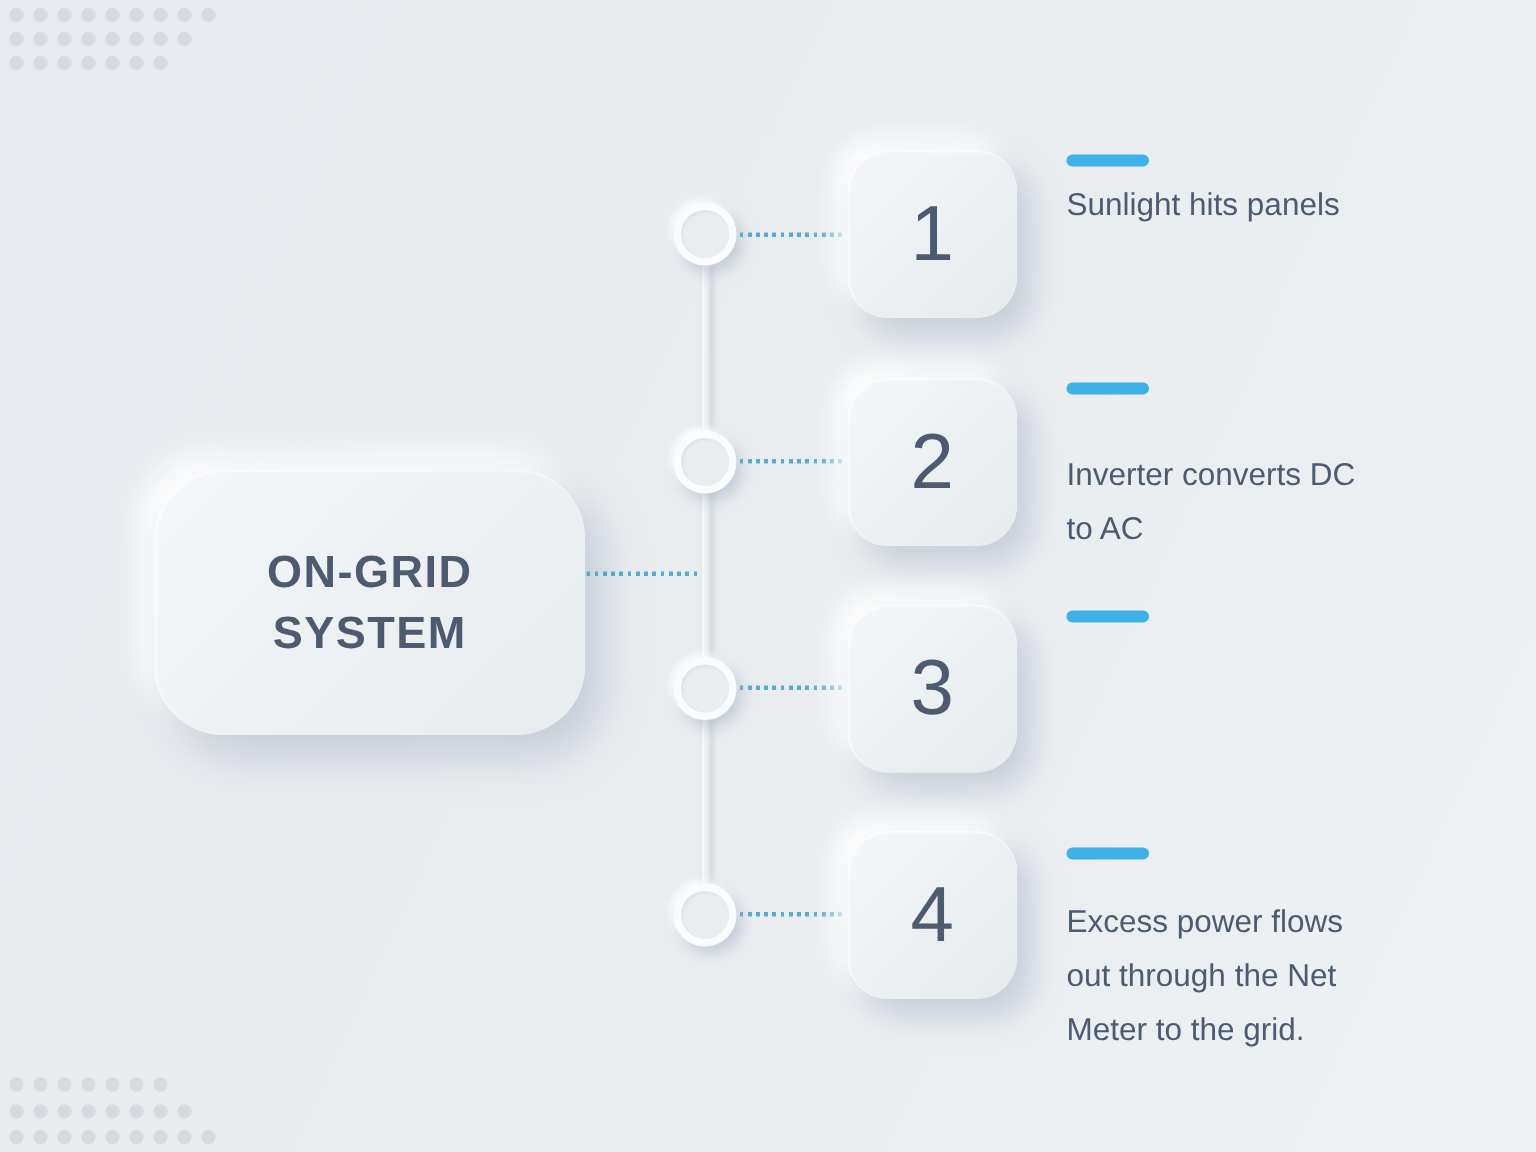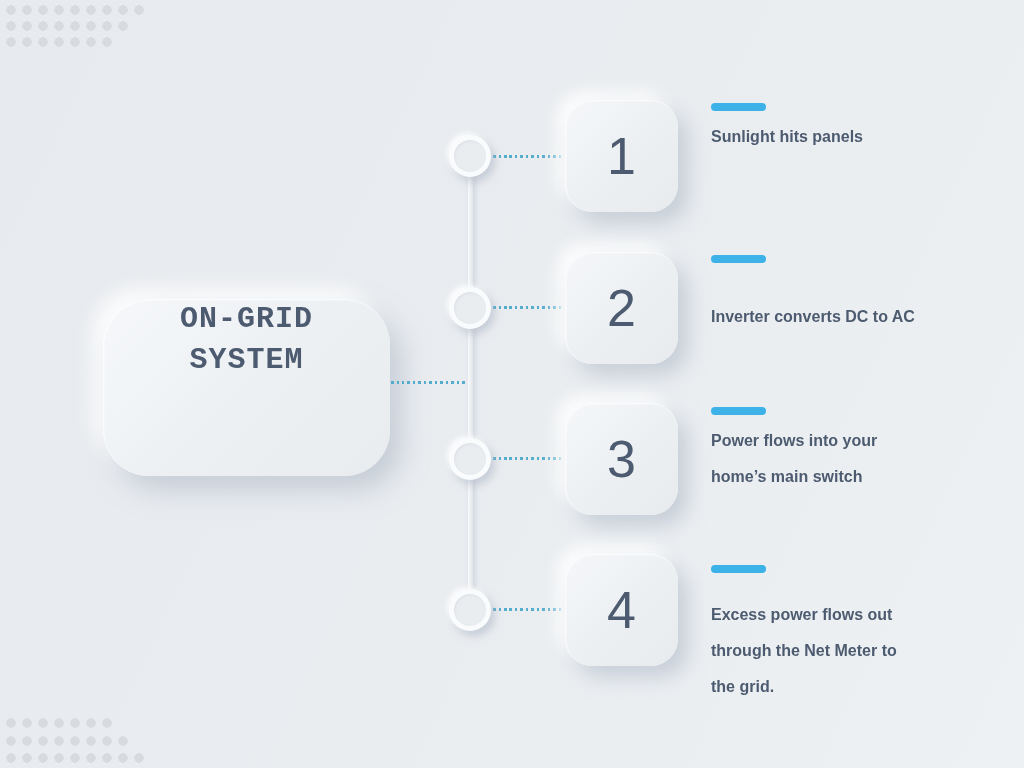"Sunlight hits panels" .step-text { font-size: 16px -> 21px; font-weight: bold -> normal }
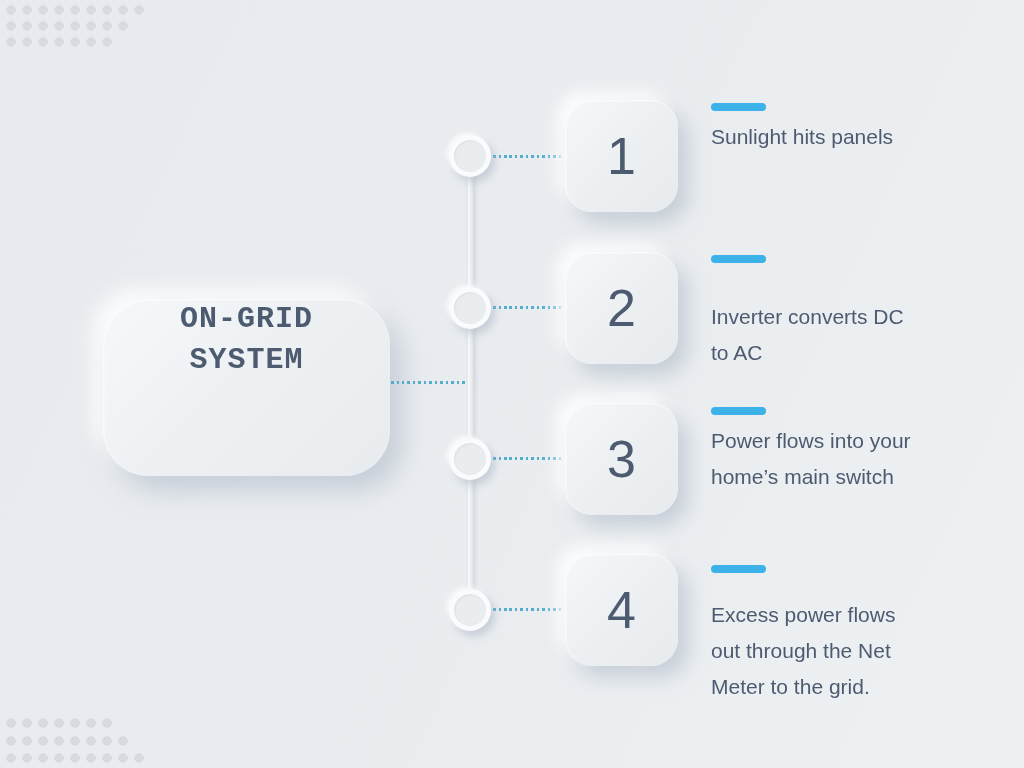"ON-GRID" .title-card { align-items: flex-start -> center; font-family: Liberation Mono, monospace -> none; top: 299px -> 313px }
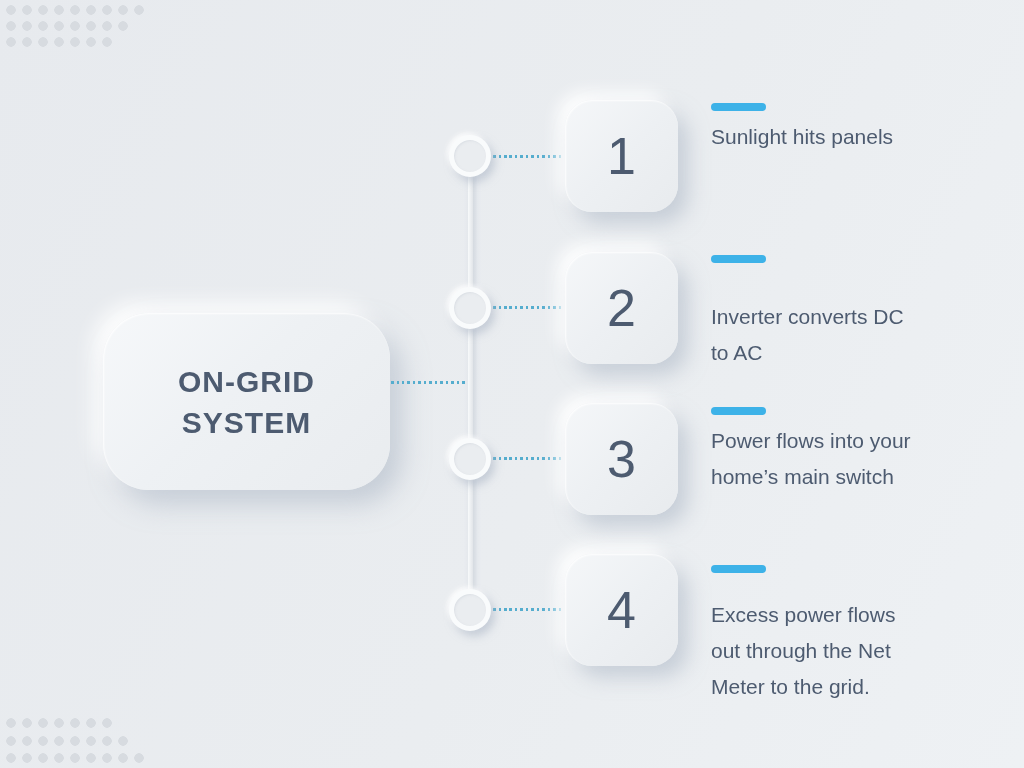"Power flows into your home’s" div.step-text { html: <div>Power flows into your home’s main switch</div> -> none }
